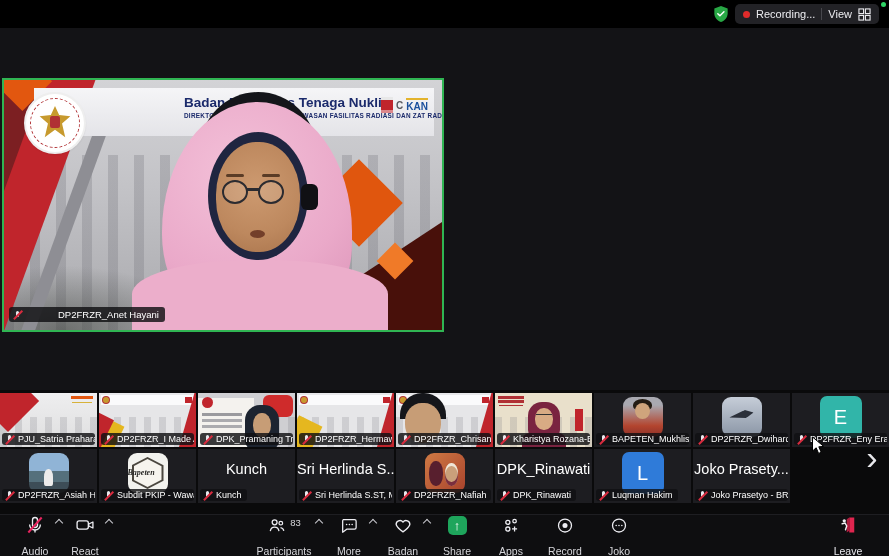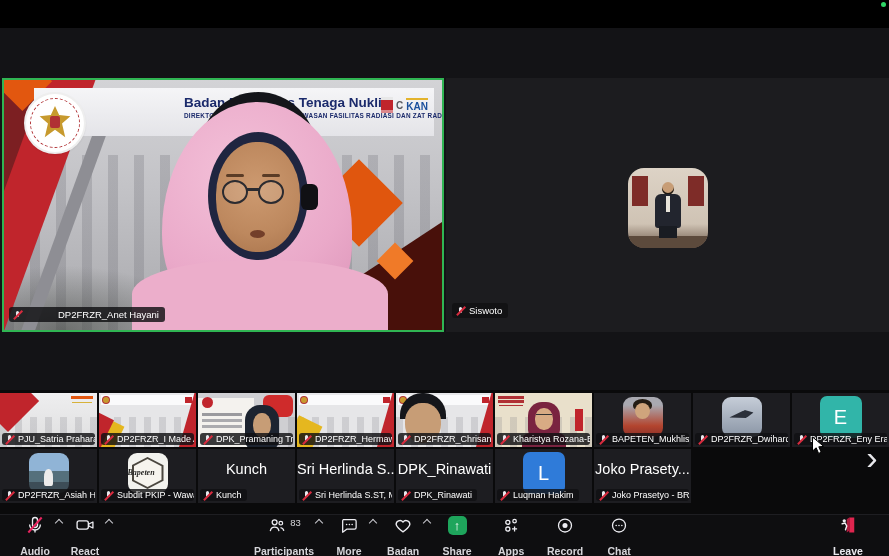"Recording..." div.tb-right { html: none -> <div> <svg> <path></path> <path></path> </svg> <div> <span></span> <span>Recording...</span> <span></span> <span>View</span> <svg> <rect></rect> <rect></rect> <rect></rect> <rect></rect> </svg> </div> </div> }
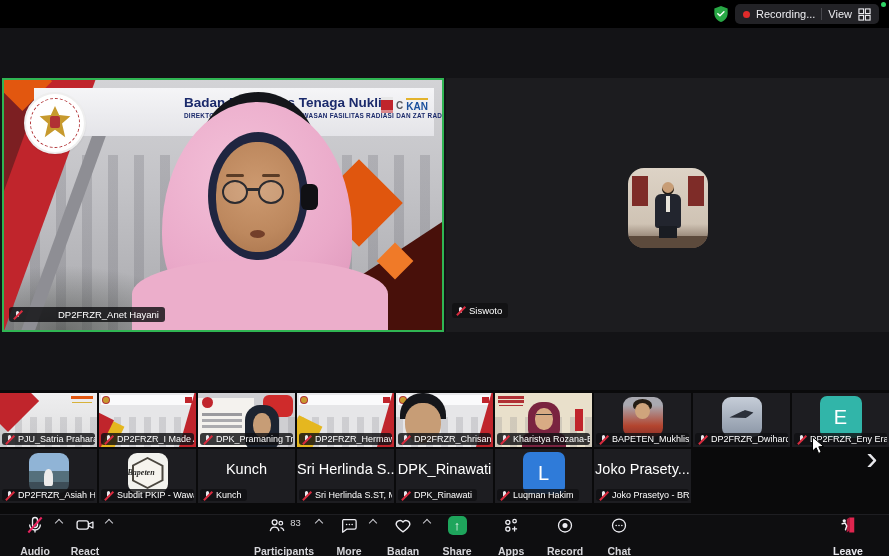"Siswoto" div.tile { html: <div> <div> <i></i> <i></i> <i></i> <i></i> <i></i> <i></i> </div> <div> <span></span> <span>Siswoto</span> </div> </div> -> none }
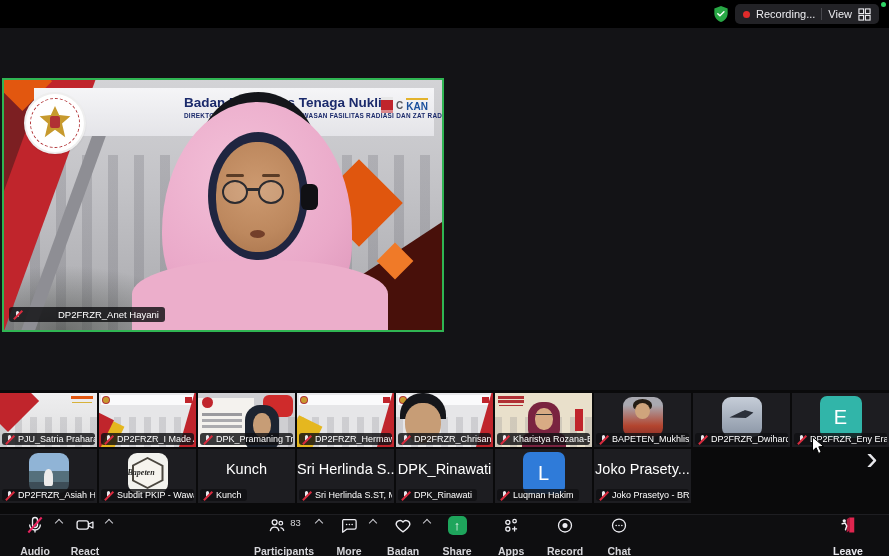"DP2FRZR_Nafiah" div.gtile { html: none -> <div> <div> <div></div> </div> <div> <span></span> <span>DP2FRZR_Nafiah</span> </div> </div> }
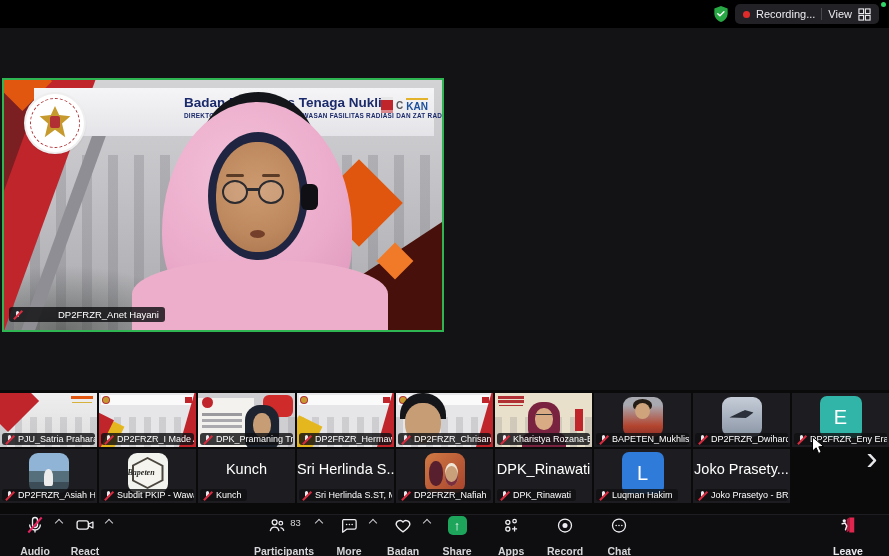"Audio" .tbtn .tlabel { font-weight: bold -> none }
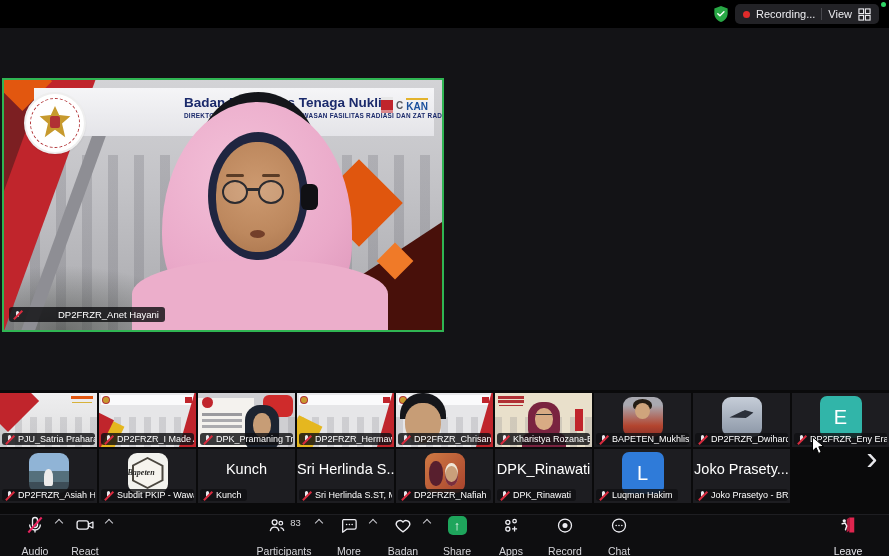"Chat" span.tlabel { text: Chat -> Joko }
